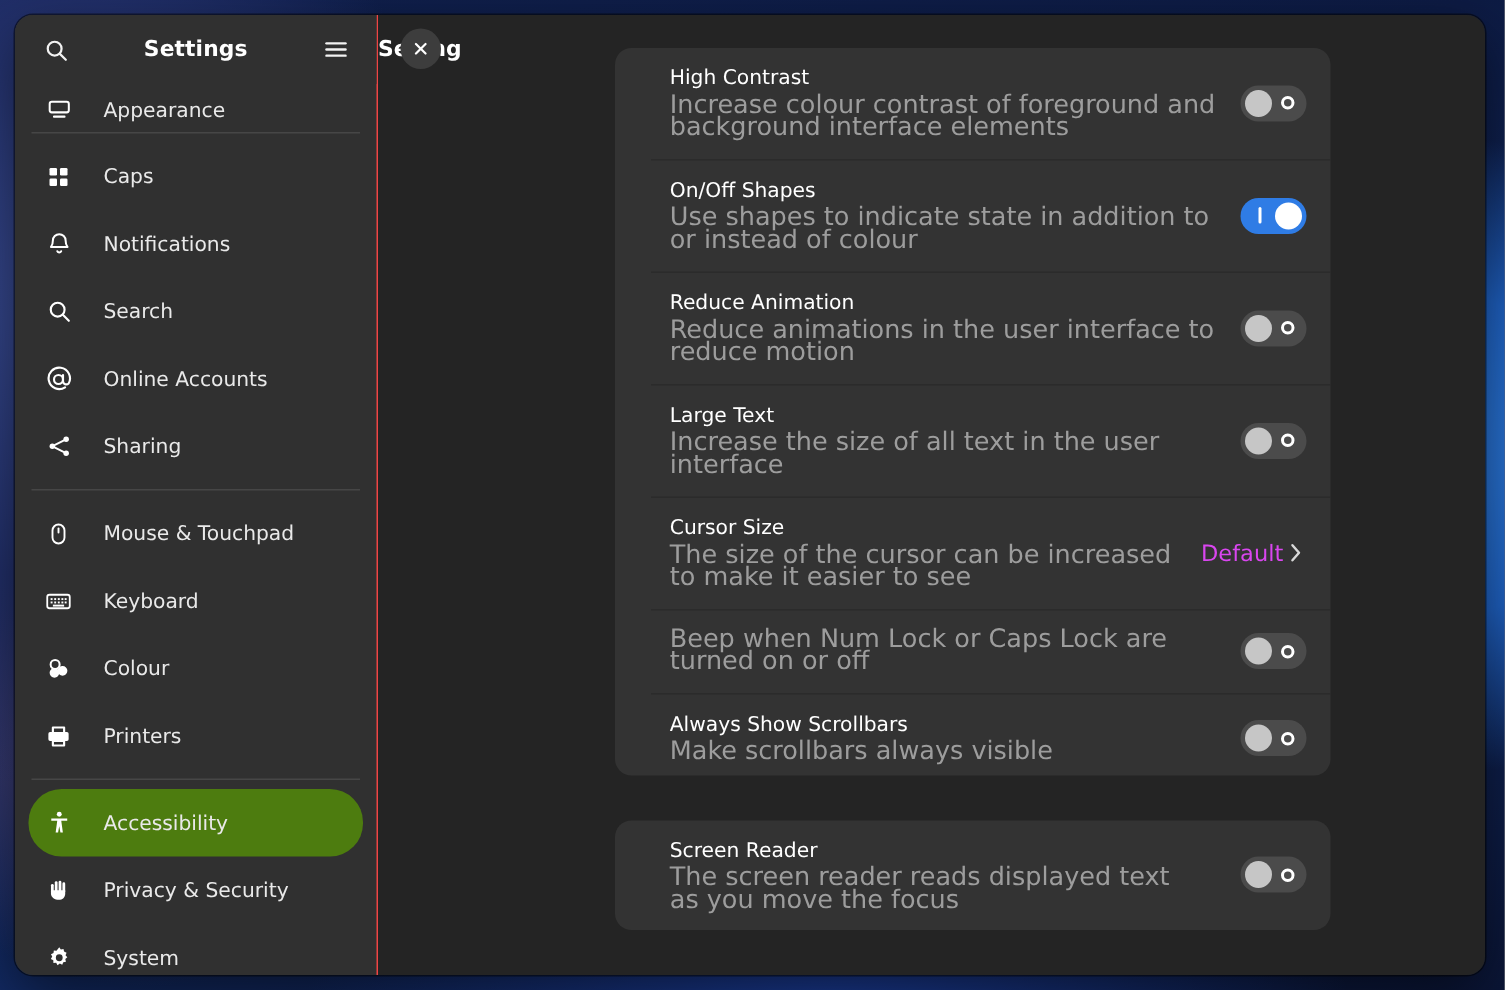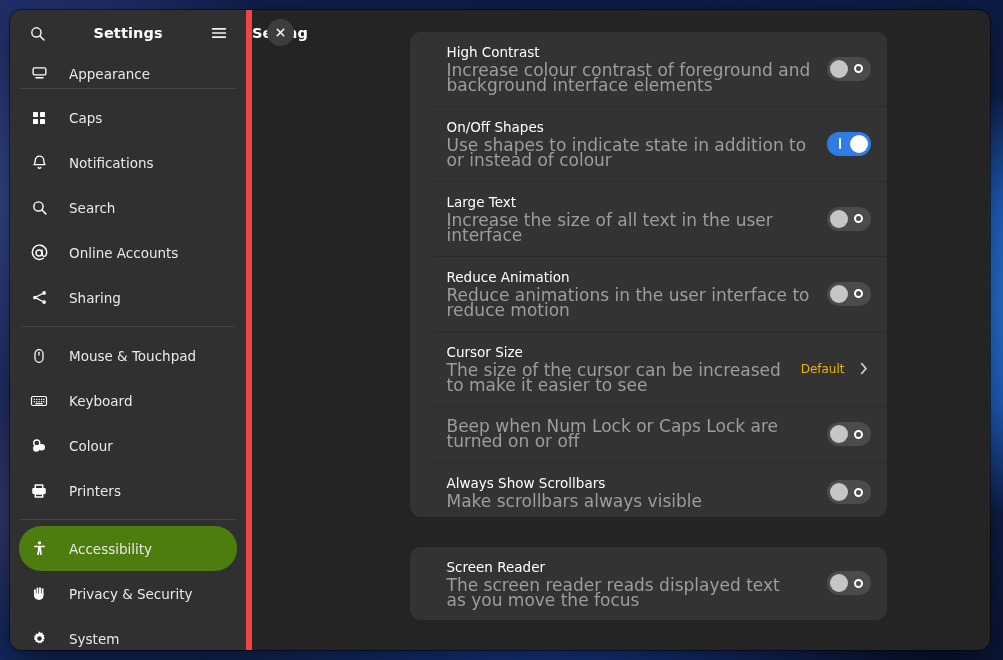"Settings" .sidebar { border-right: 6px solid #ef4444 -> 1px solid #ef4444 }
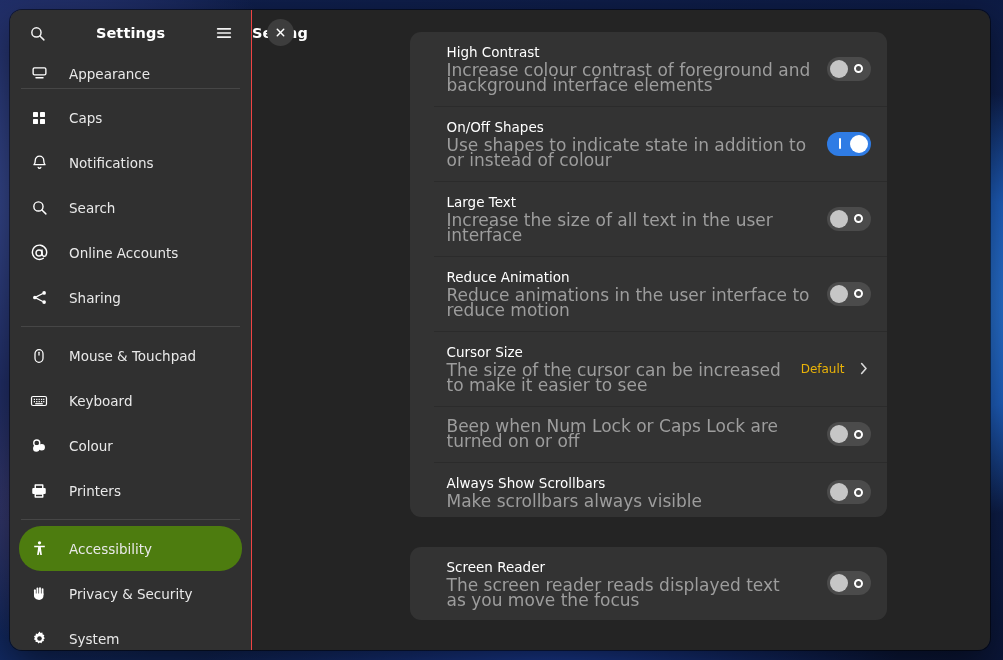"Large Text" div.row { order: before "Reduce Animation" -> after "Reduce Animation" }
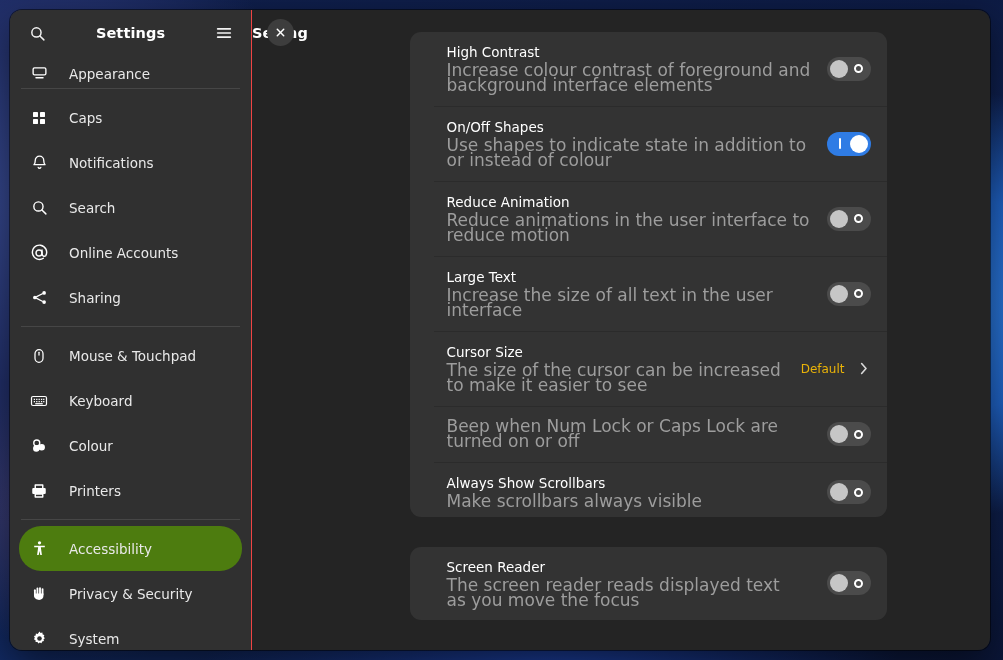"Default" .row-value { color: #eab308 -> #d946ef; font-size: 12px -> 15px; margin-right: 11px -> none }
